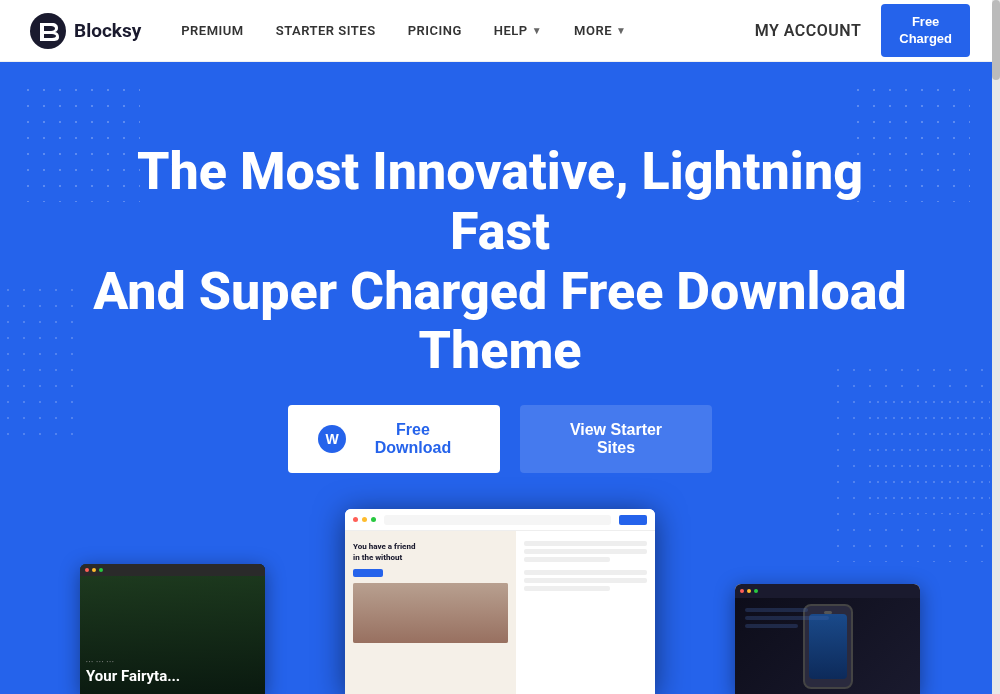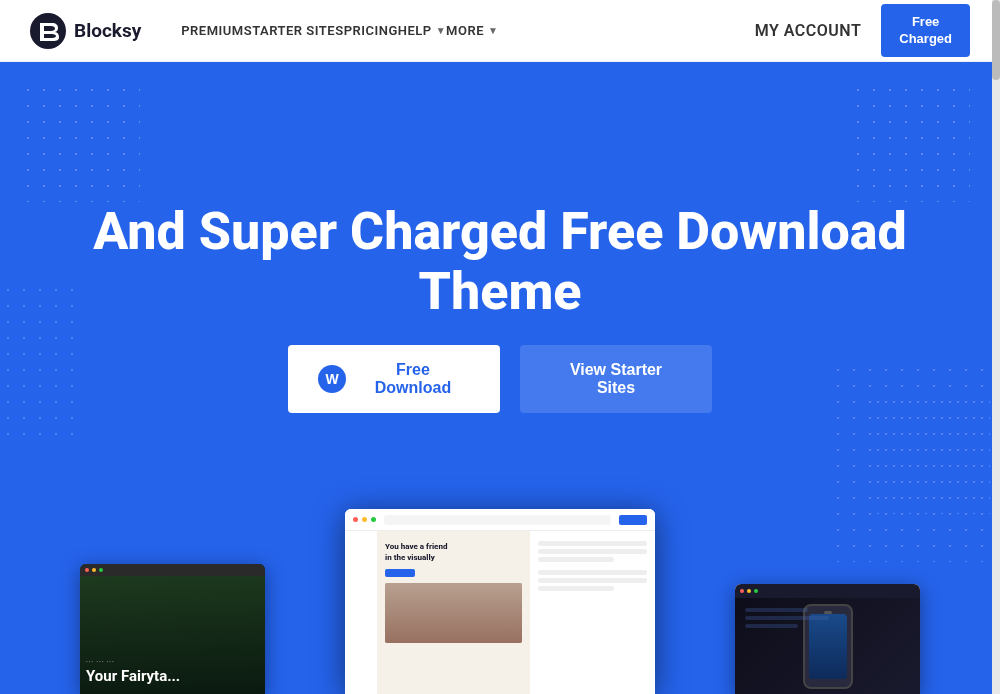"PREMIUM" .navbar-nav { gap: none -> 32px }
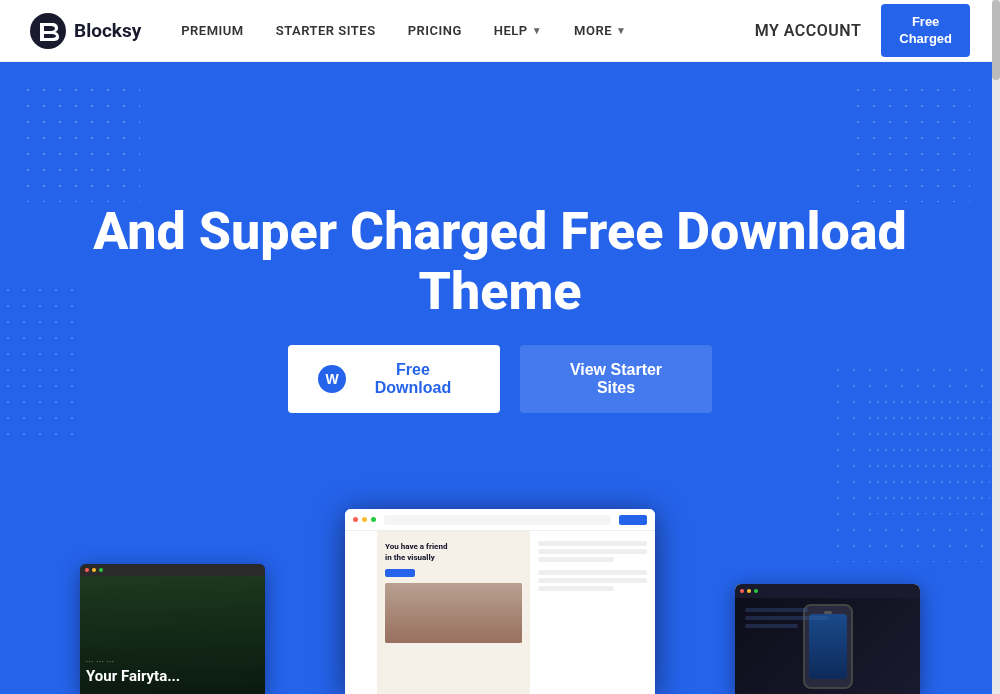"The Most Innovative, Lightning Fast" span { html: none -> <span>The Most Innovative, Lightning Fast</span> }
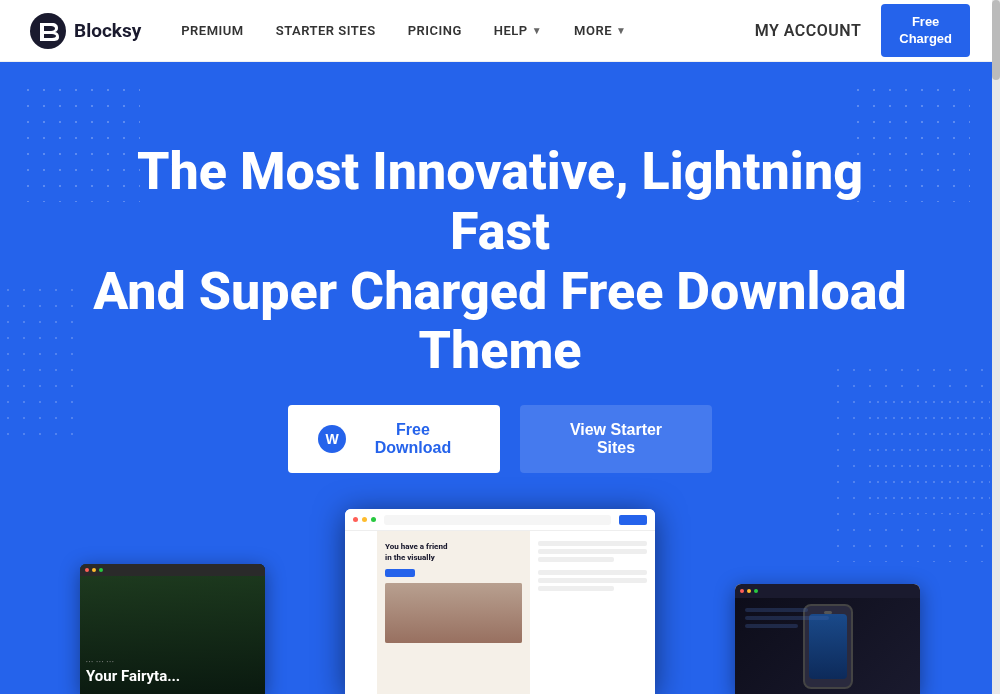"You have a friend" .screenshot-center-body { padding-left: 32px -> none }
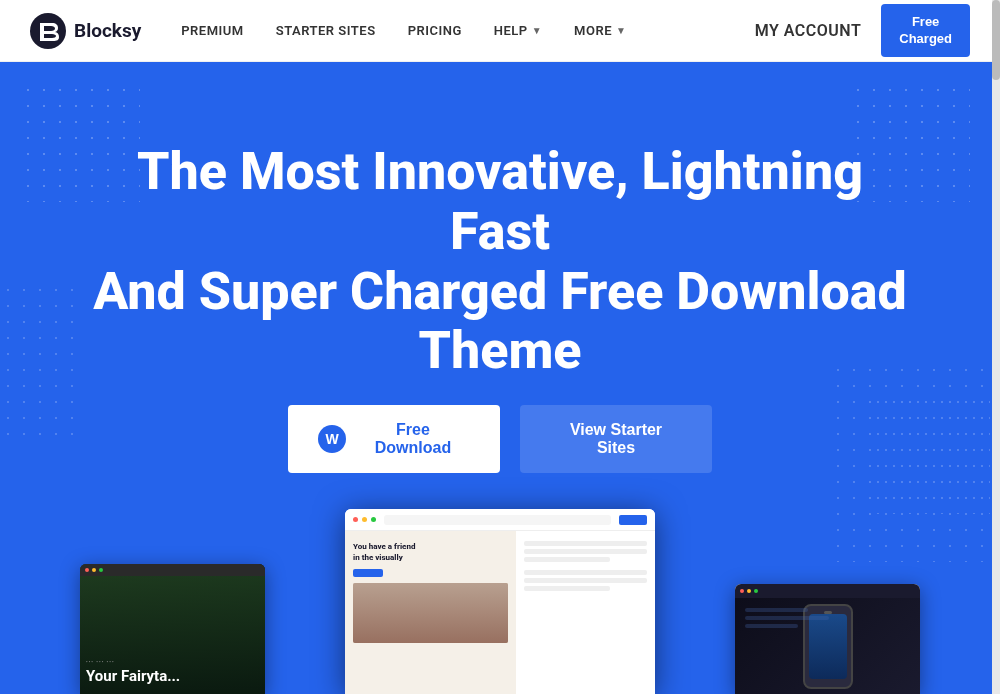"in the visually" span { text: visually -> without }
